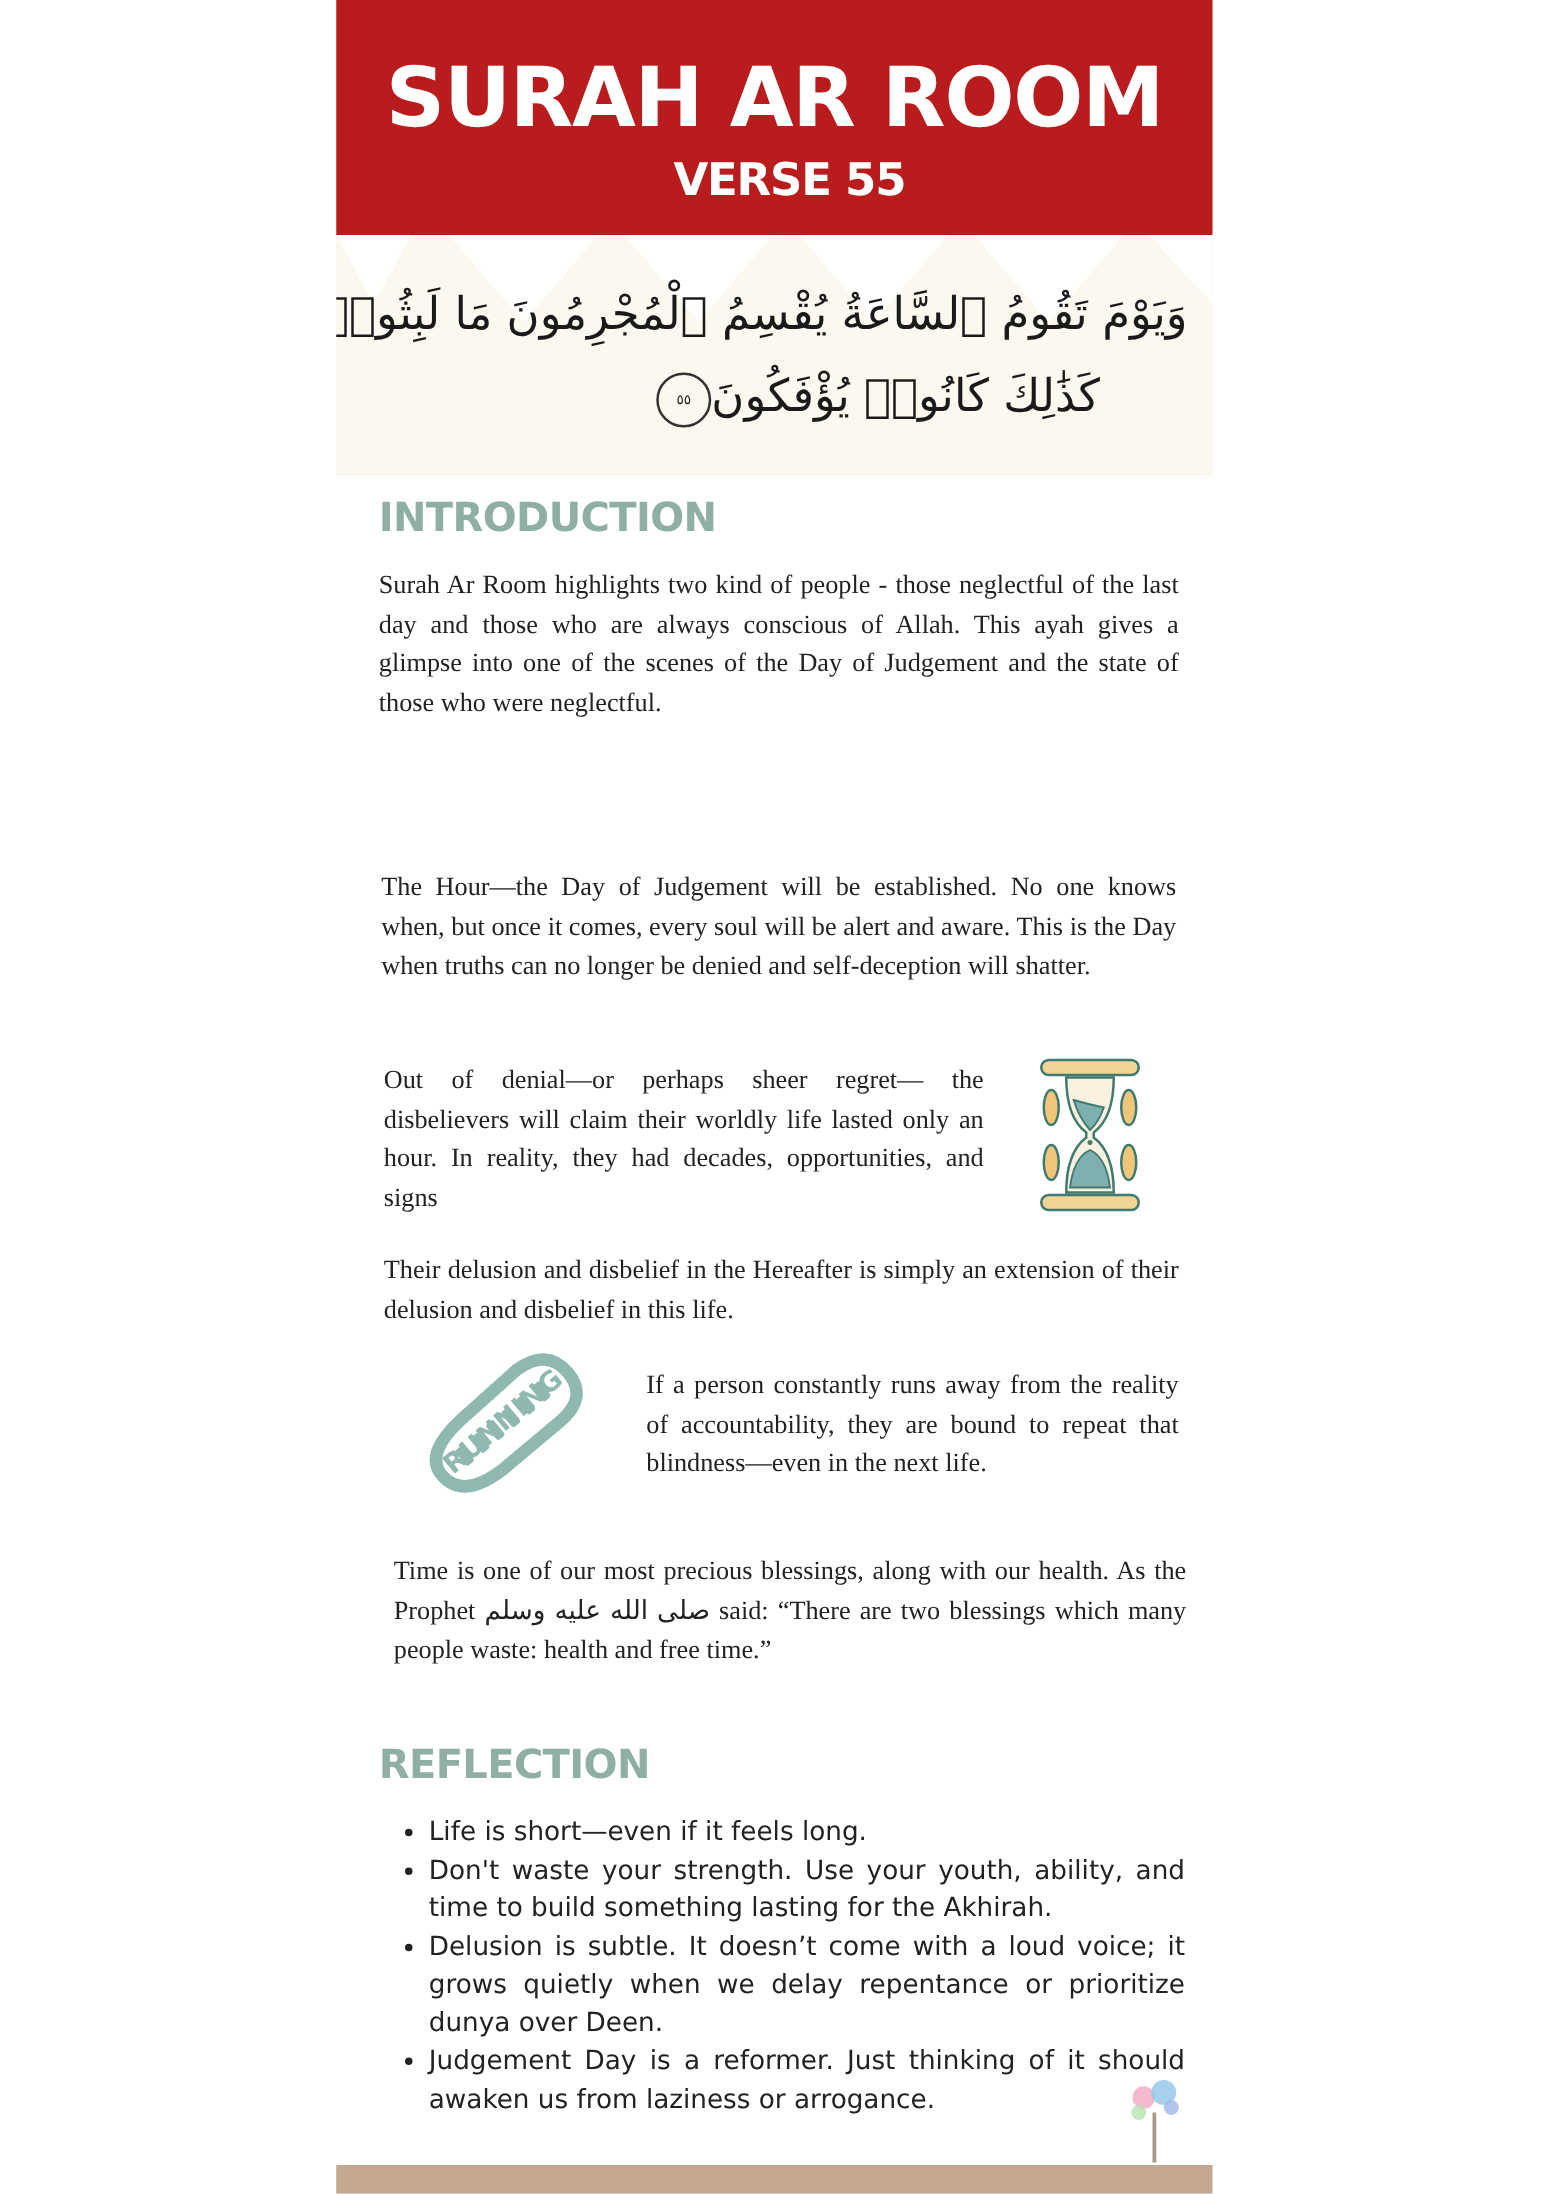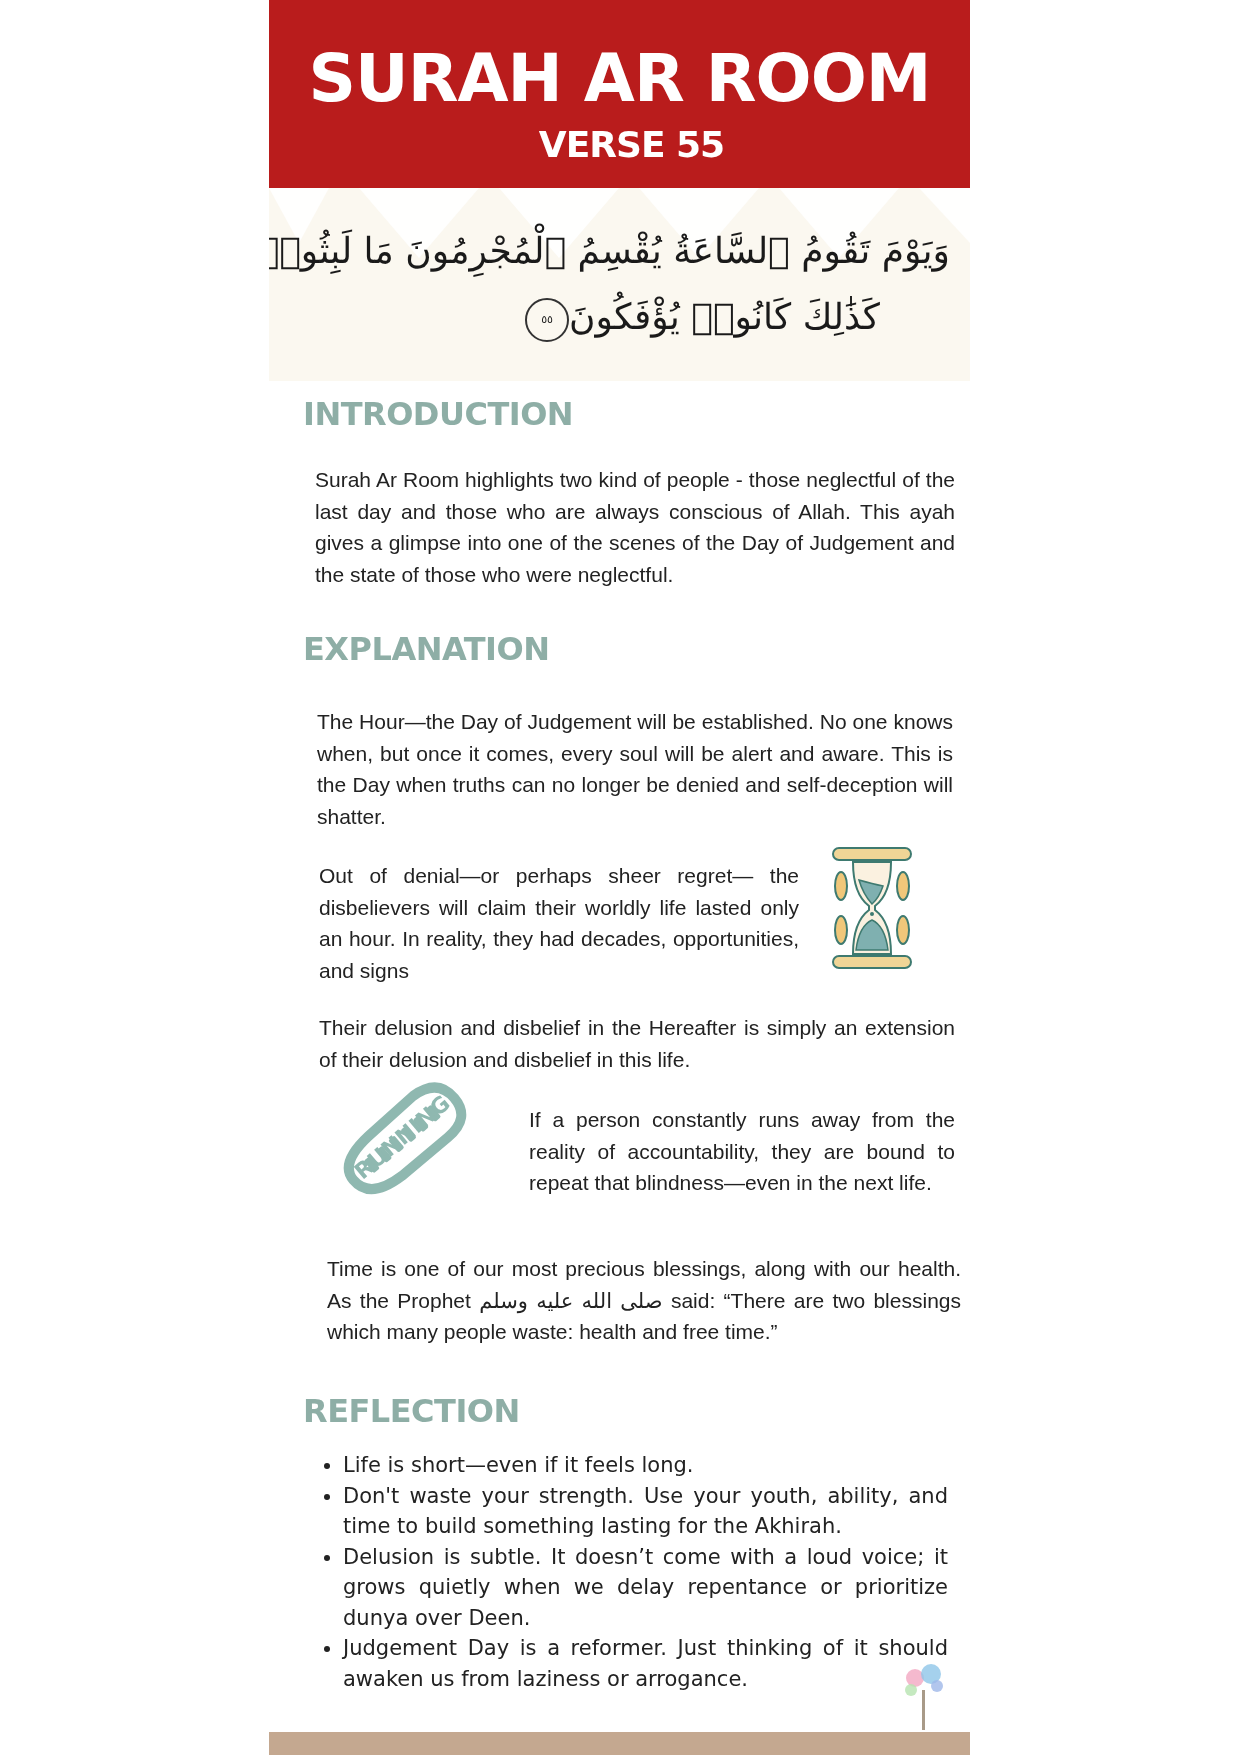"Surah Ar Room highlights two" .para { font-family: Liberation Sans, sans-serif -> Liberation Serif, serif; margin: 12px -> 0 }
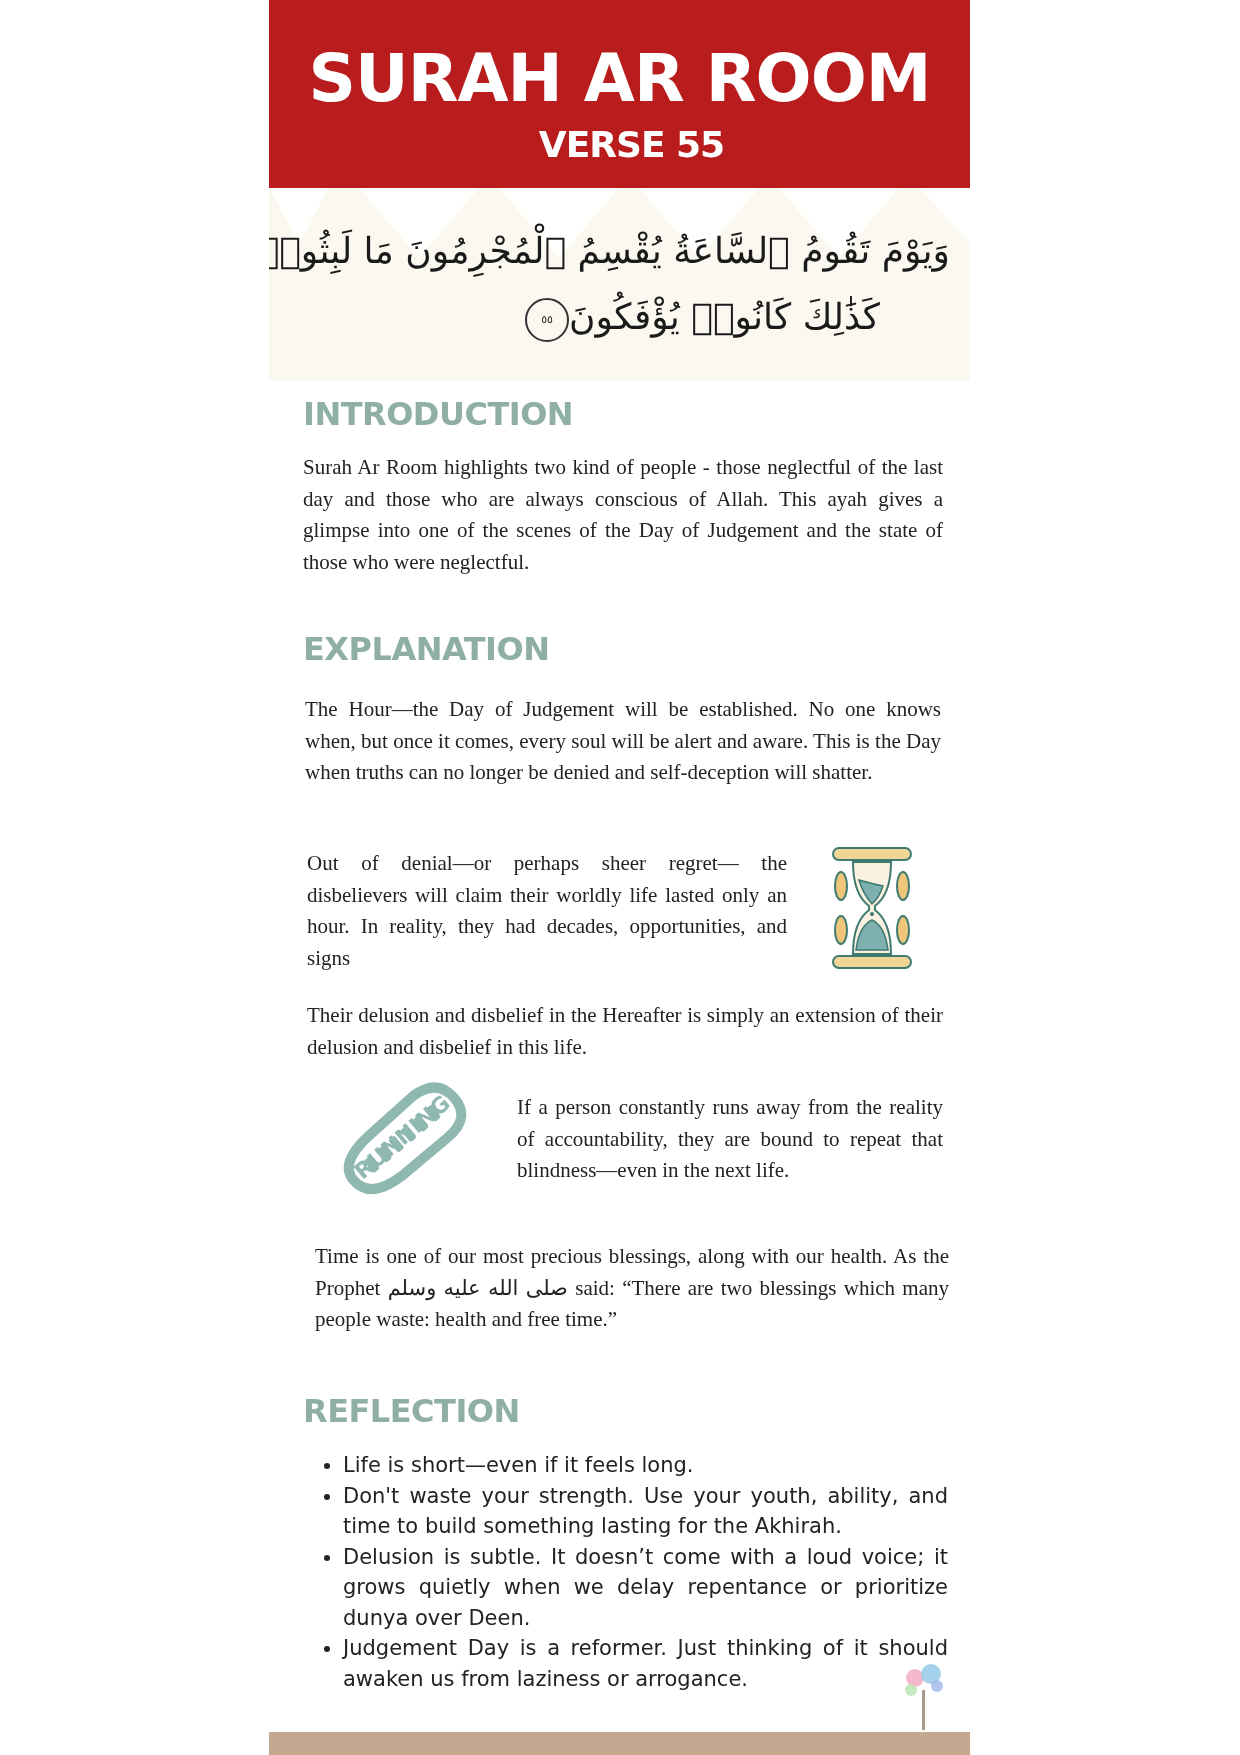"EXPLANATION" h3.sec-title { html: <h3>EXPLANATION</h3> -> none }
